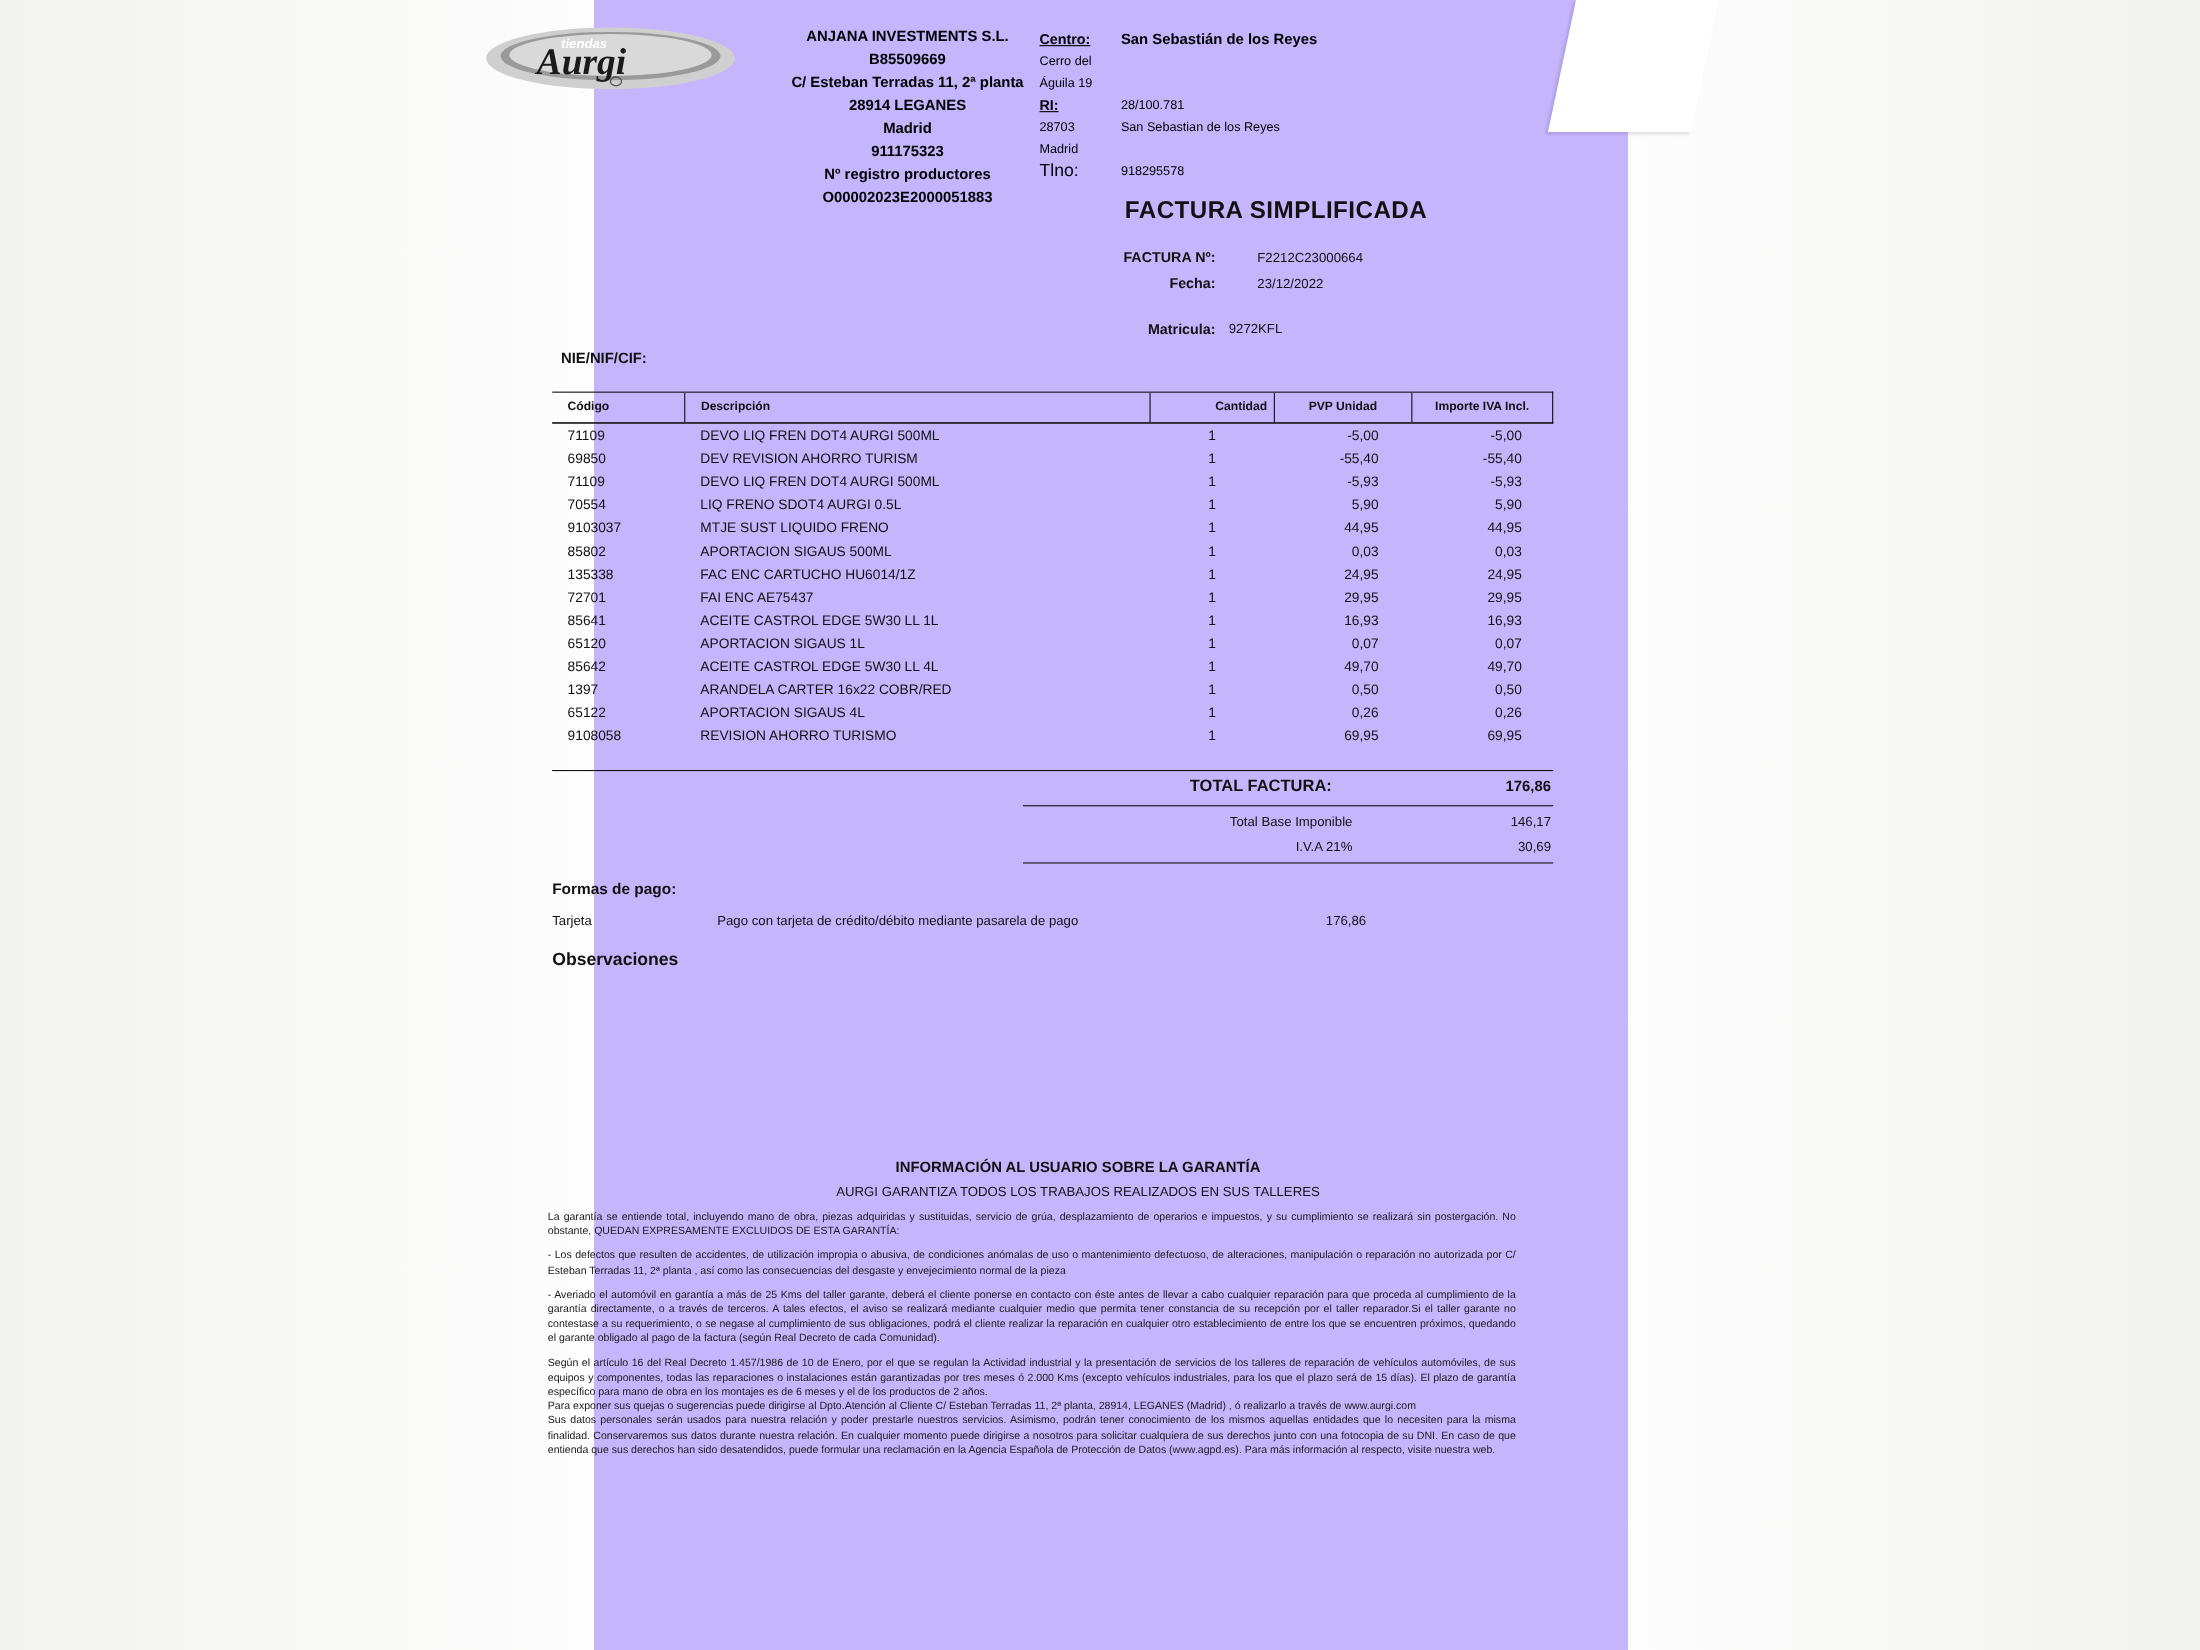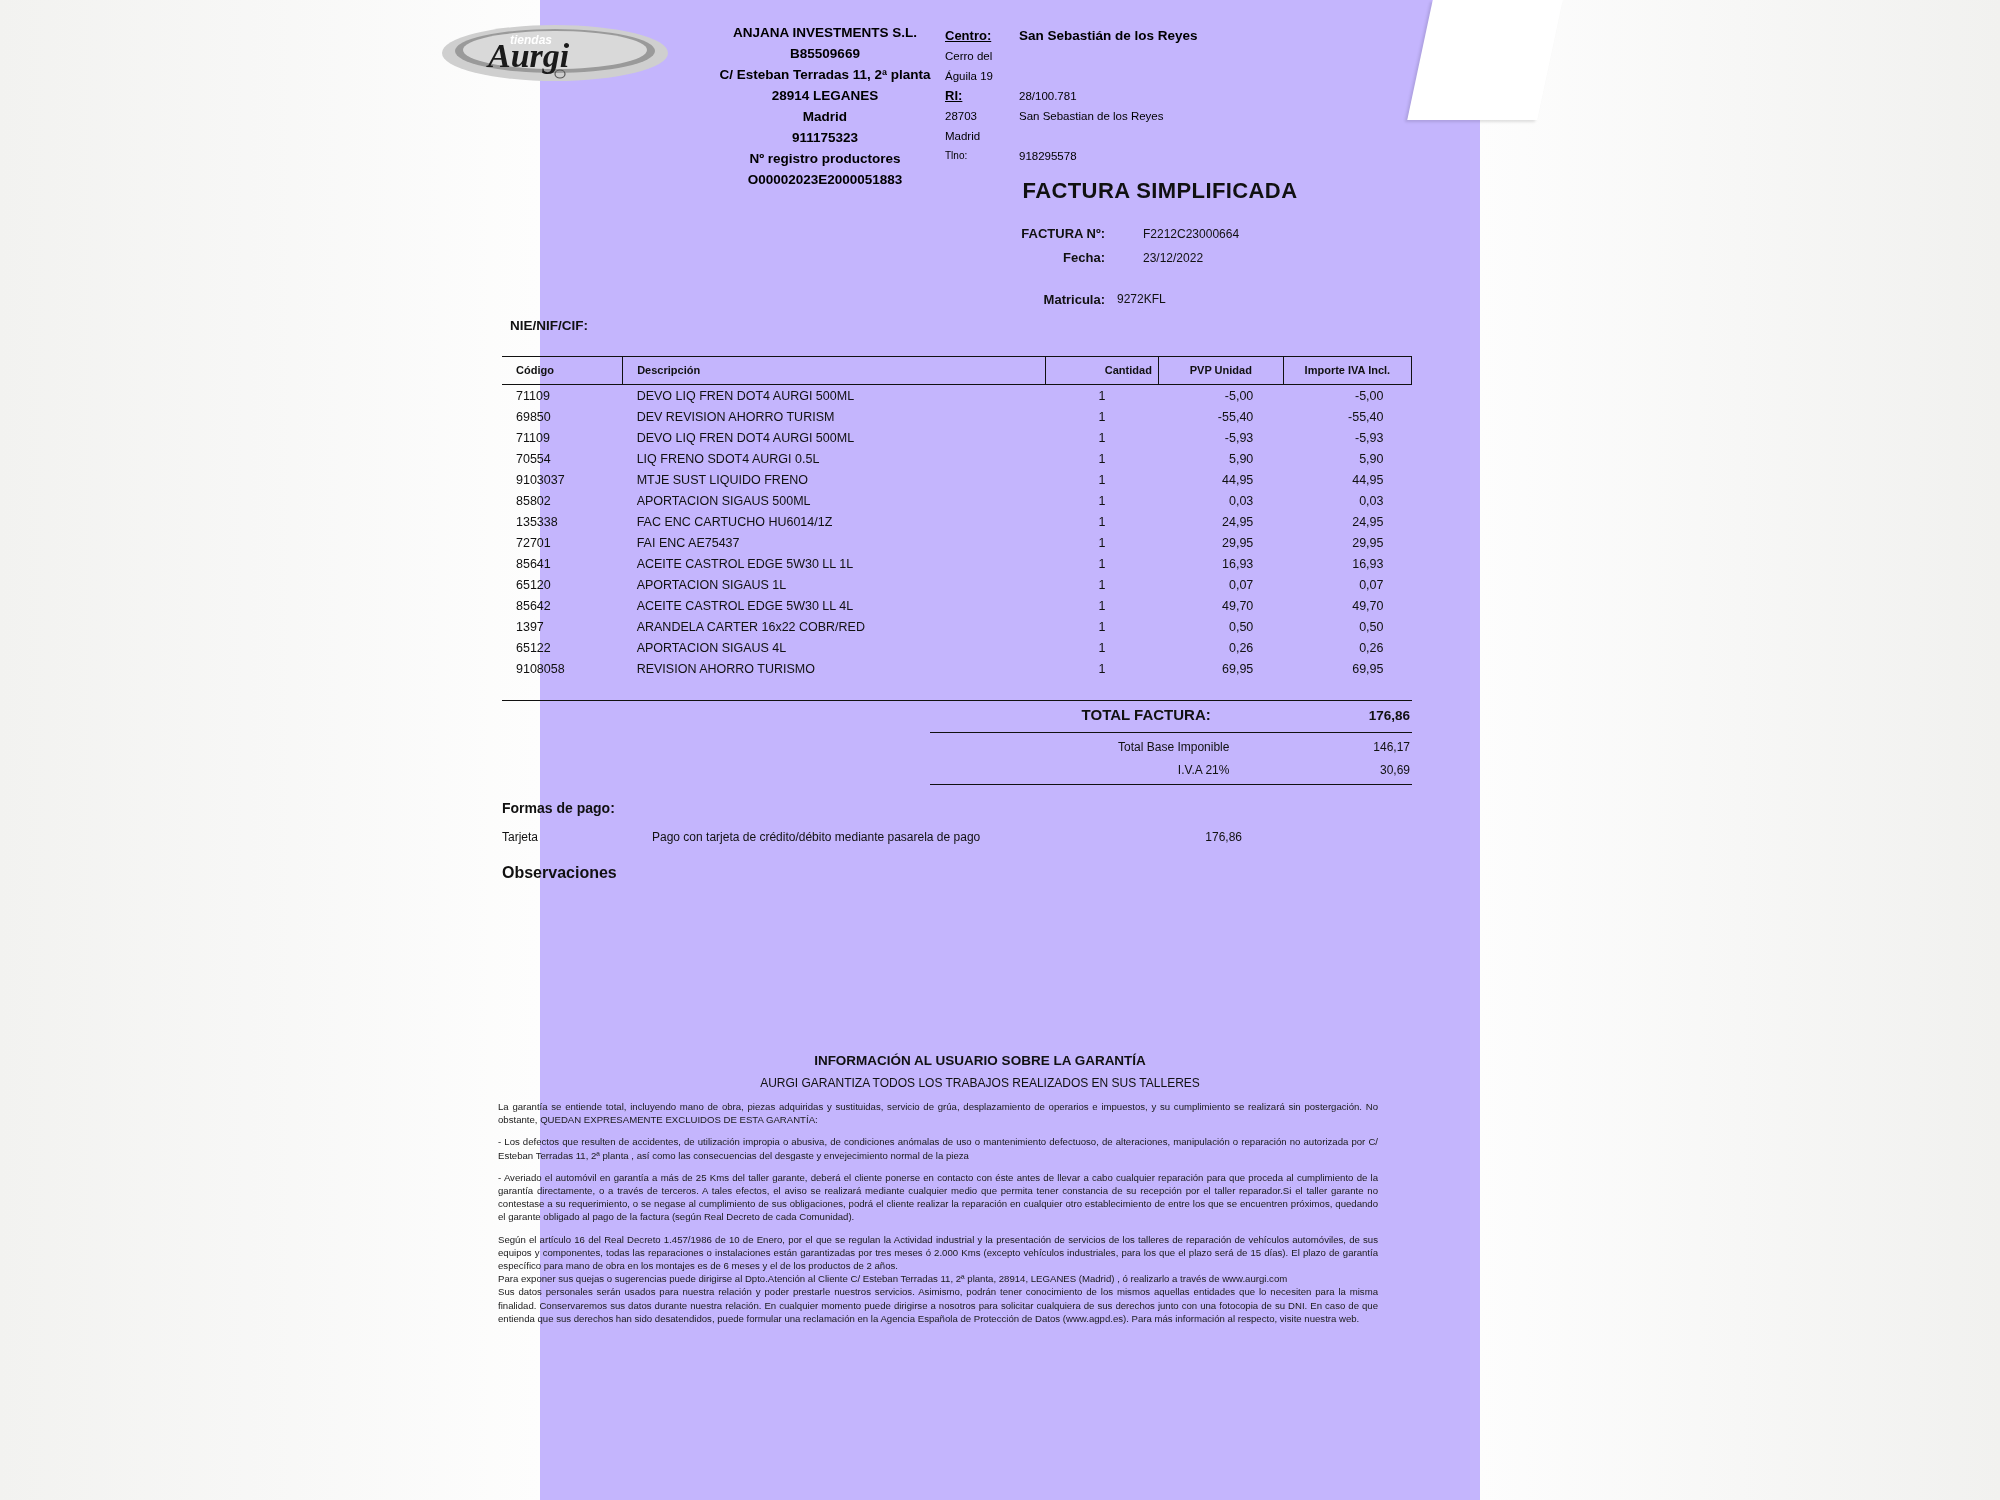"Tlno:" span.lbl { font-size: 10px -> 16px }
